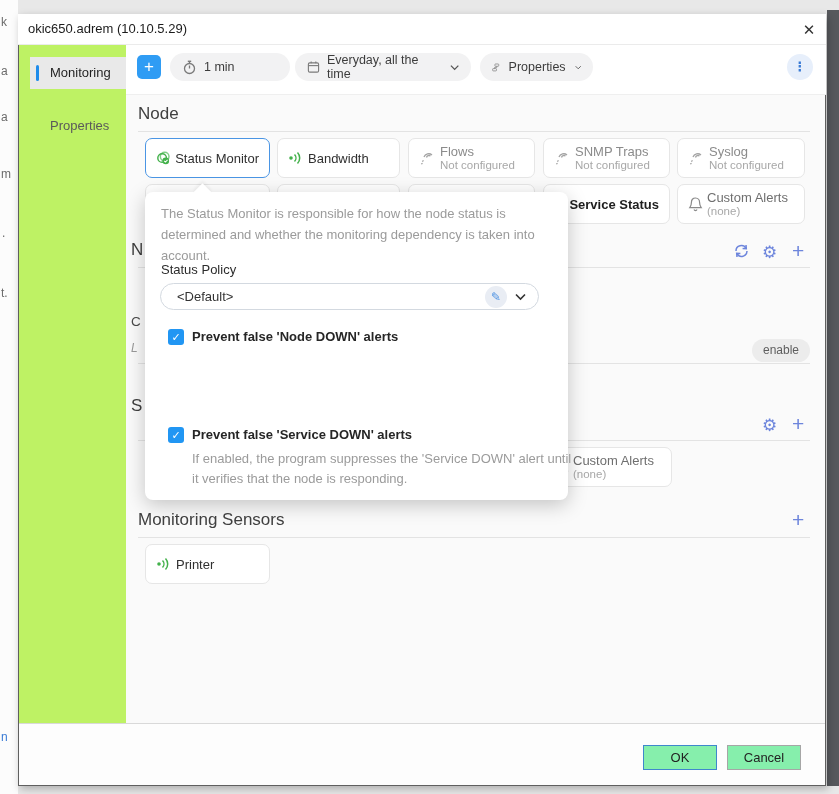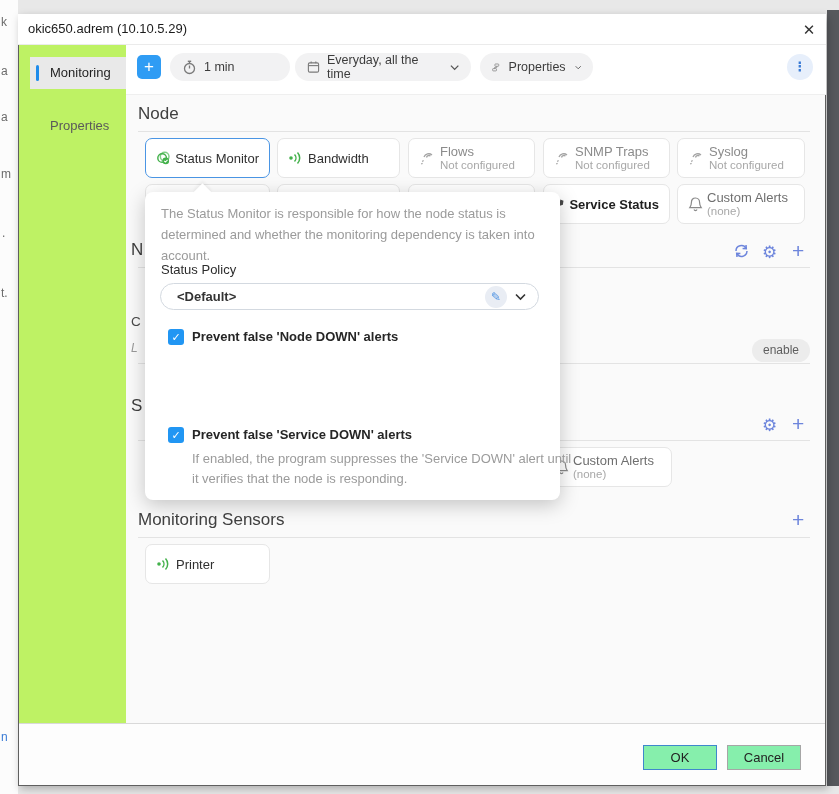"The Status Monitor is responsible" .popover { padding-left: none -> 8px }
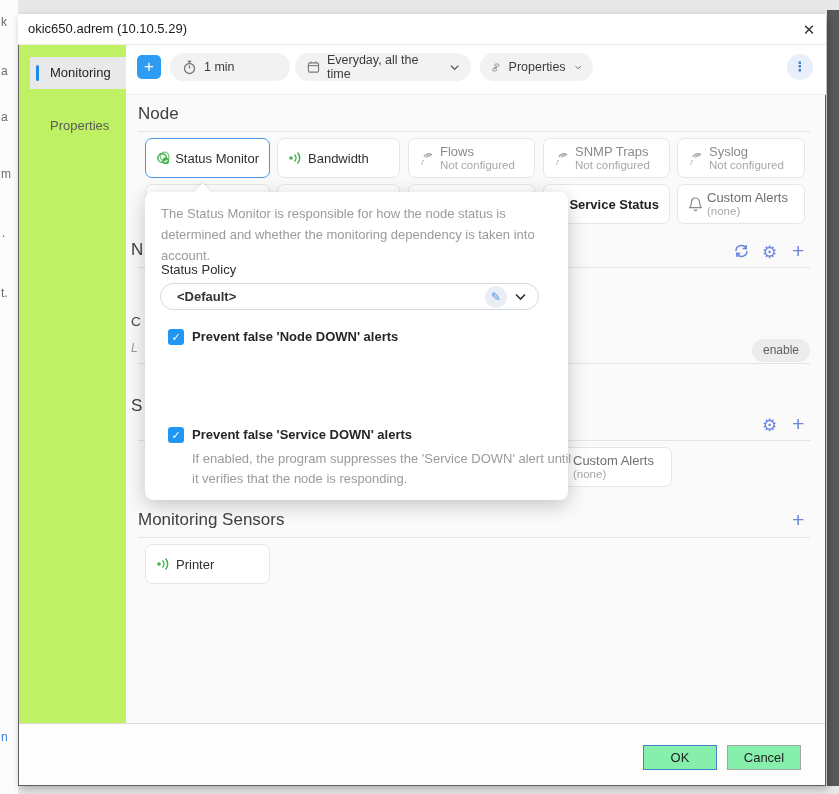"<Default>" .pop-select { font-weight: bold -> none }
